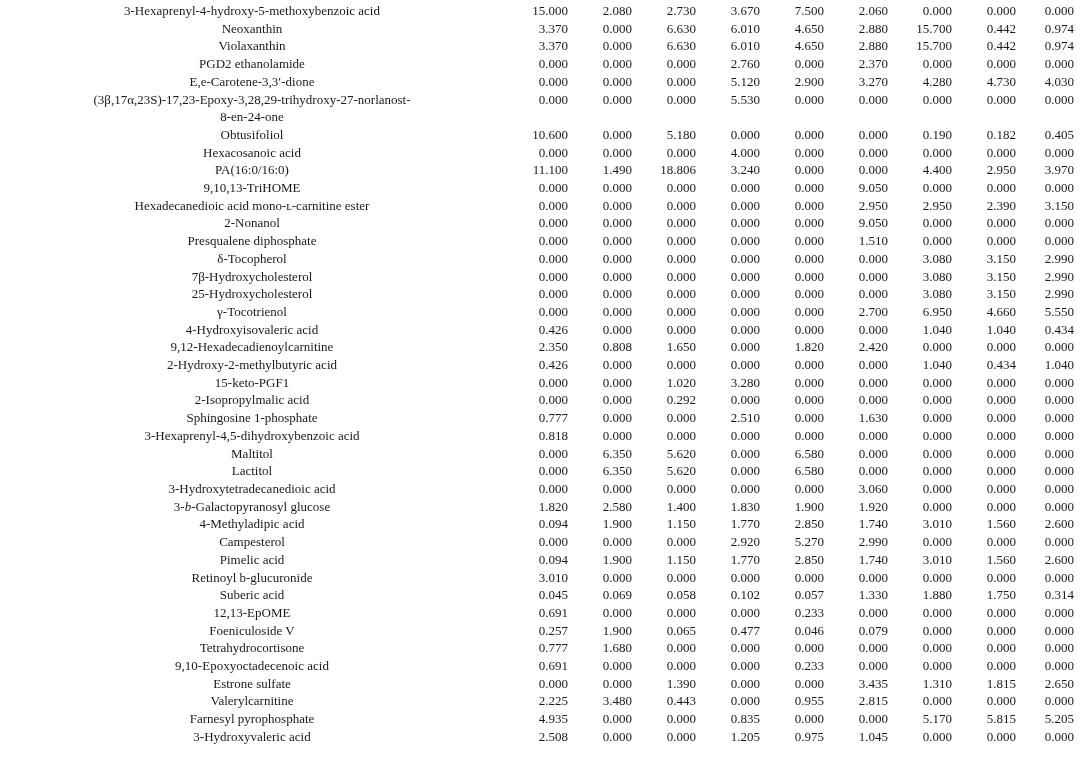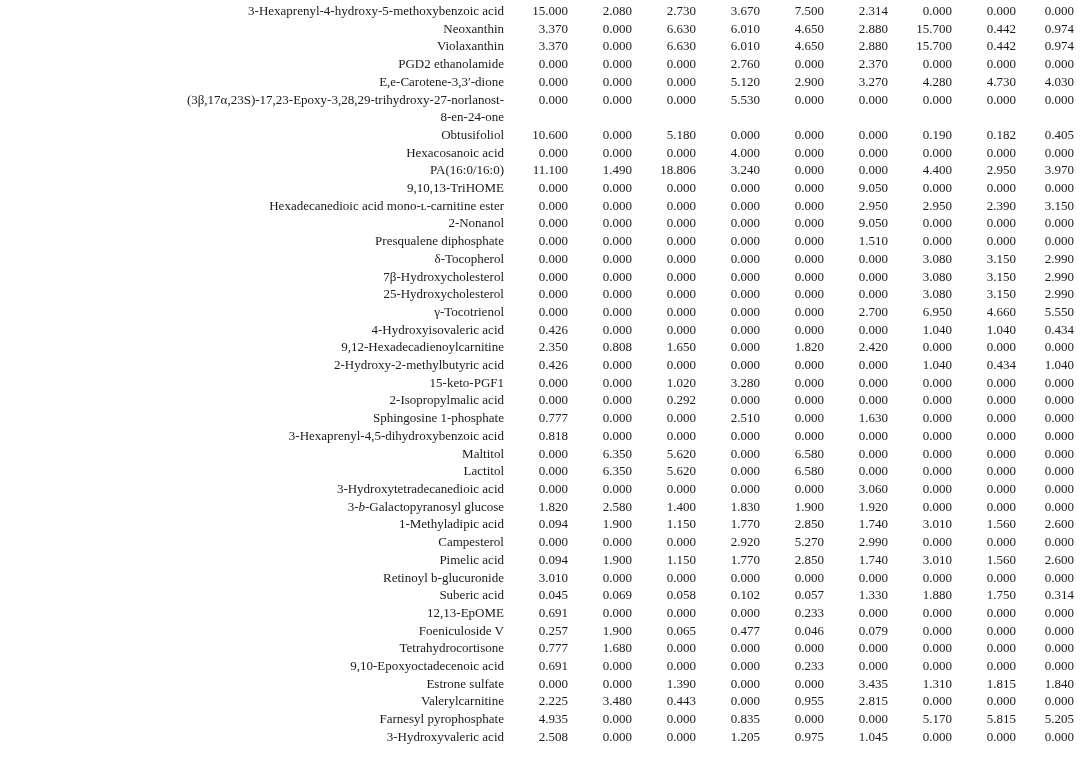"3-Hexaprenyl-4-hydroxy-5-methoxybenzoic" td.name-cell { text-align: right -> center }
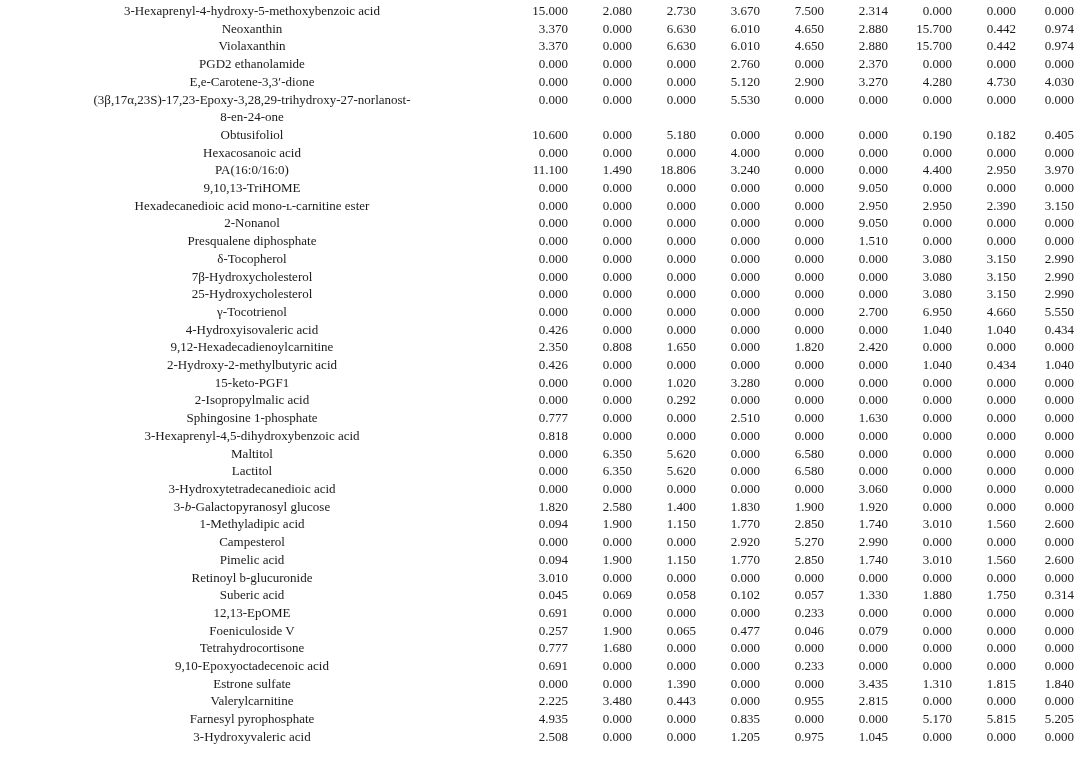"2.314" td.value-cell { text: 2.314 -> 2.060 }
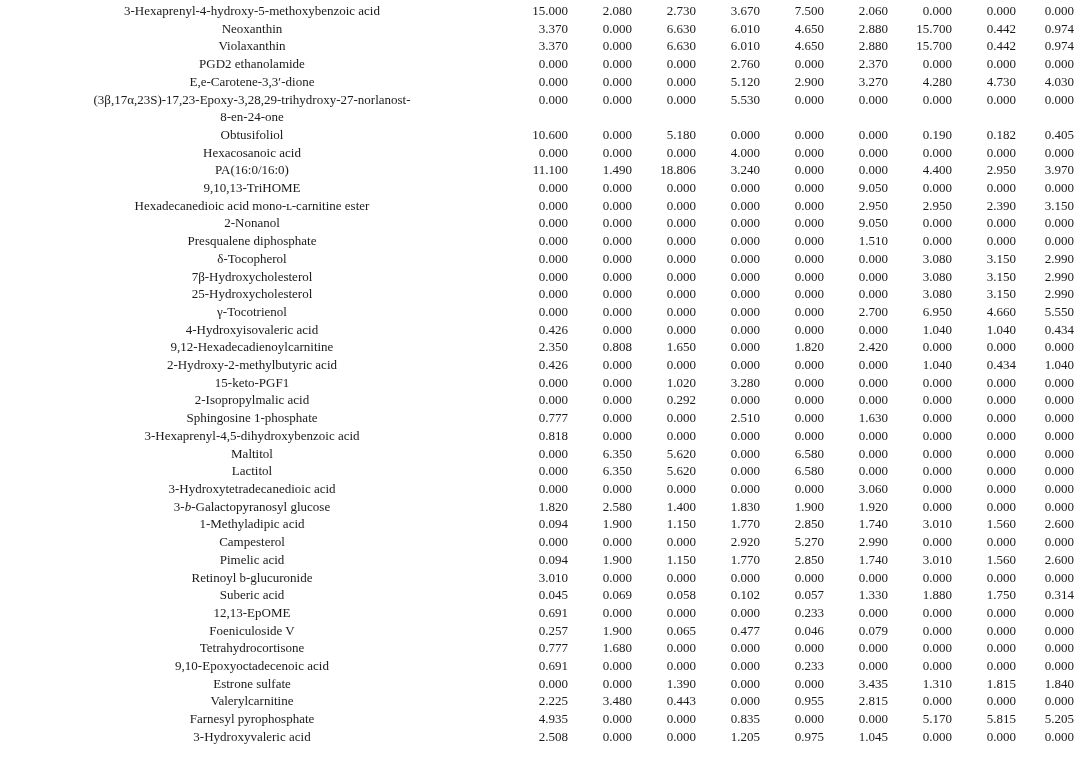"1-Methyladipic acid" td.name-cell { text: 1-Methyladipic -> 4-Methyladipic }
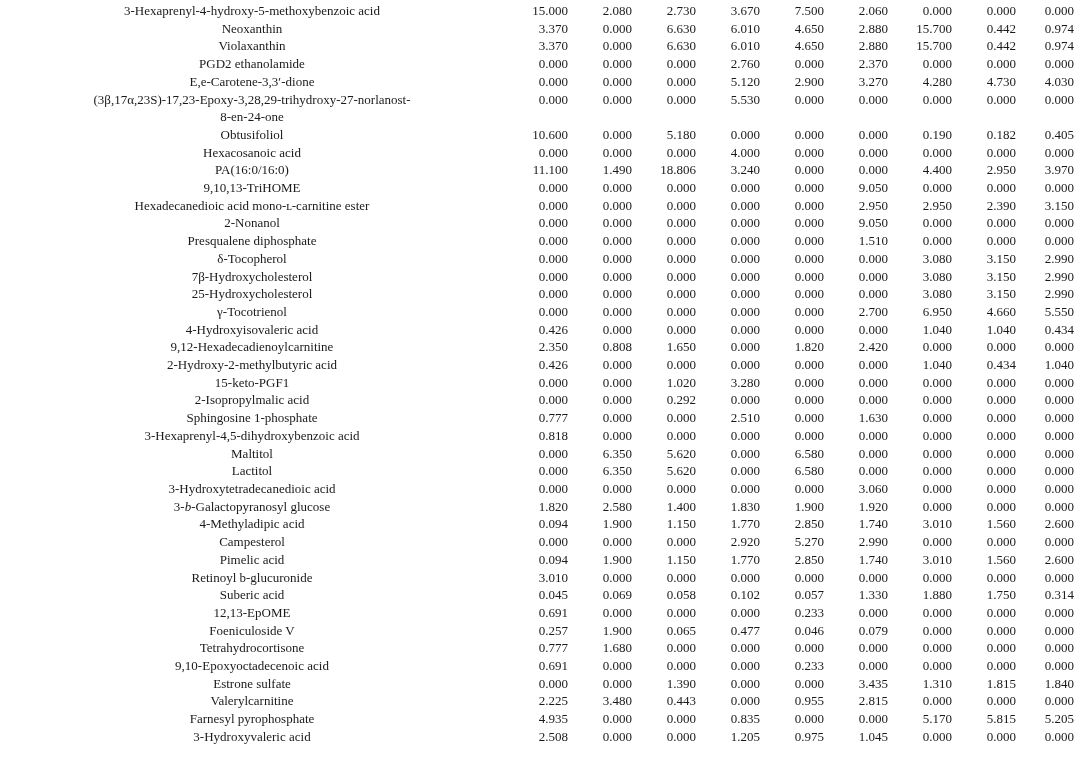"1.840" td.value-cell { text: 1.840 -> 2.650 }
